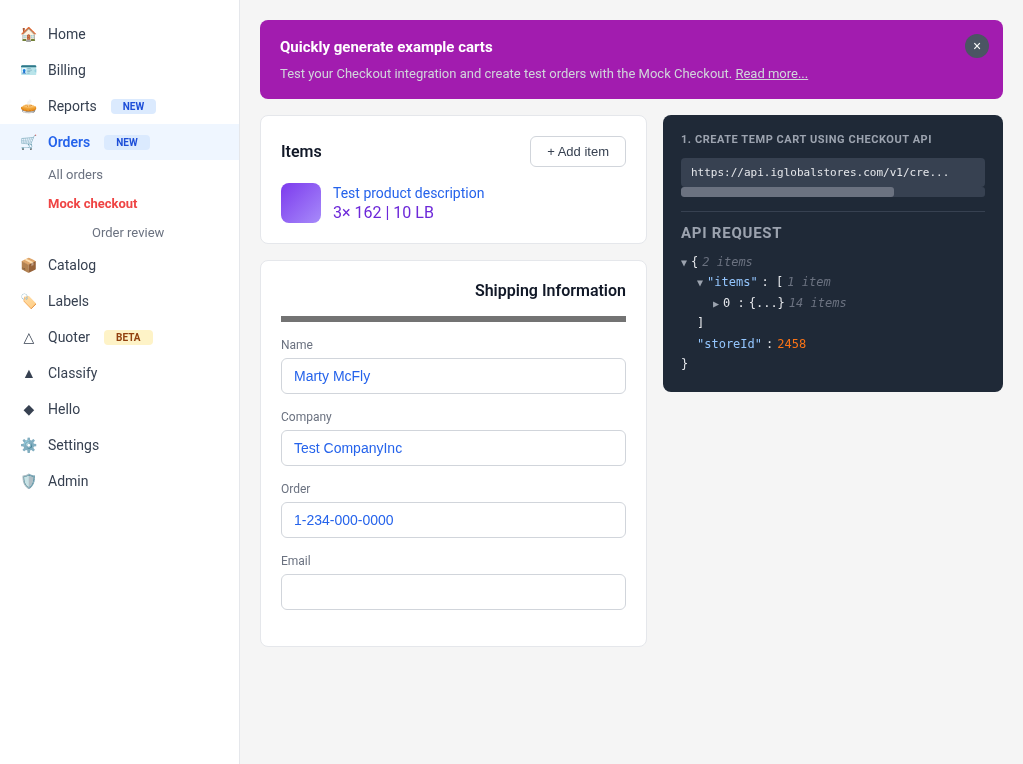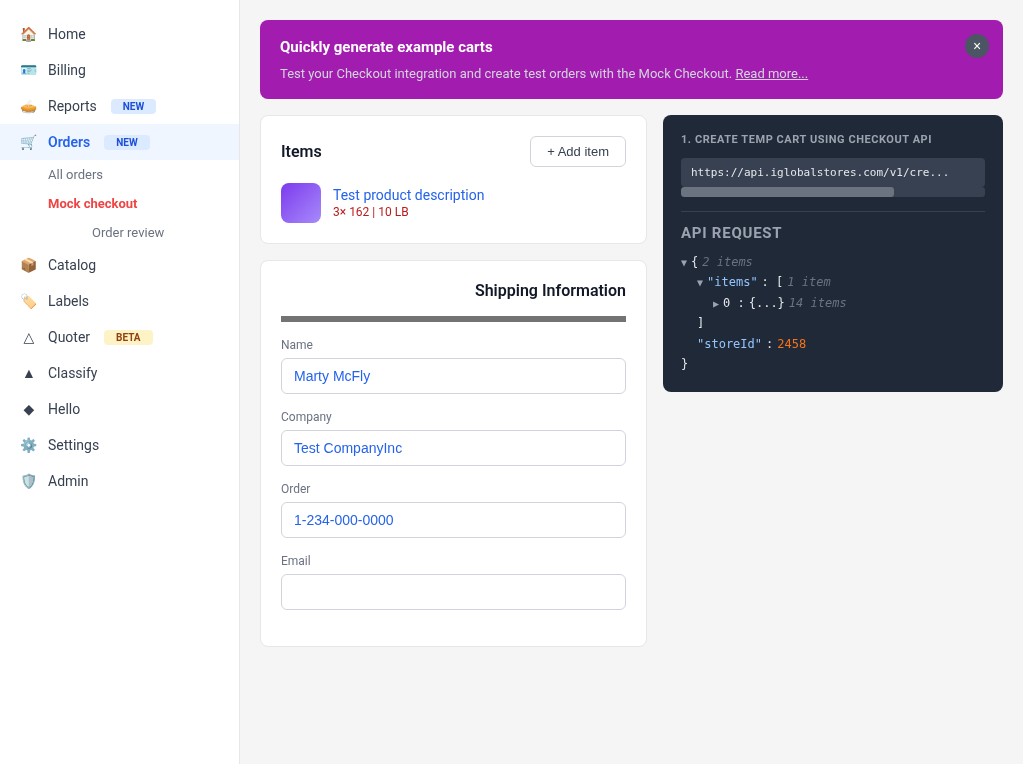"3× 162 | 10 LB" .product-meta { color: #b91c1c -> #6d28d9; font-size: 12px -> 16px }
